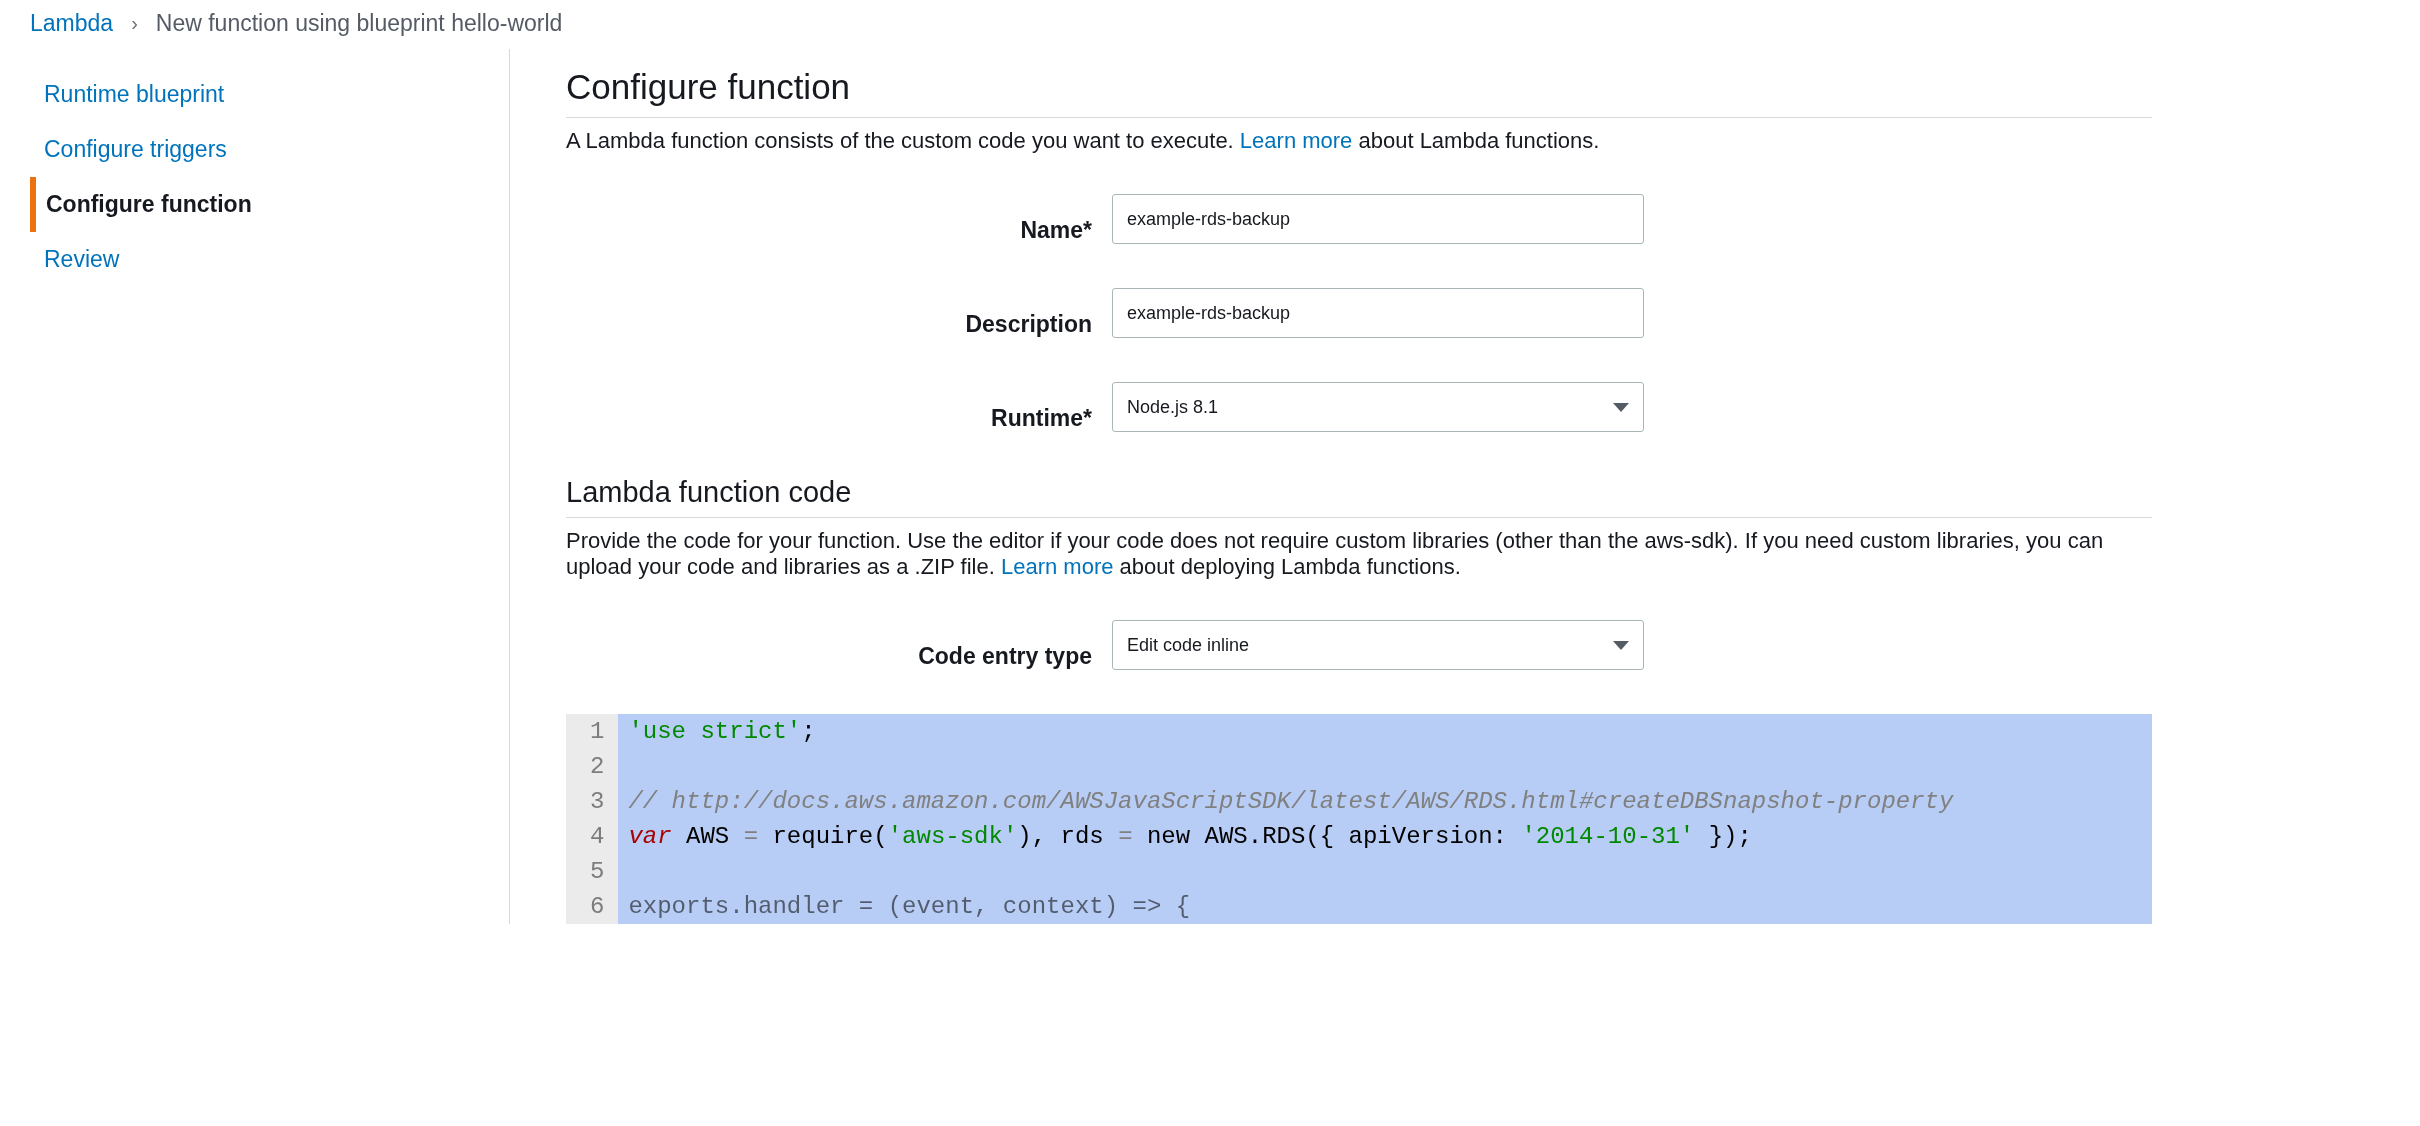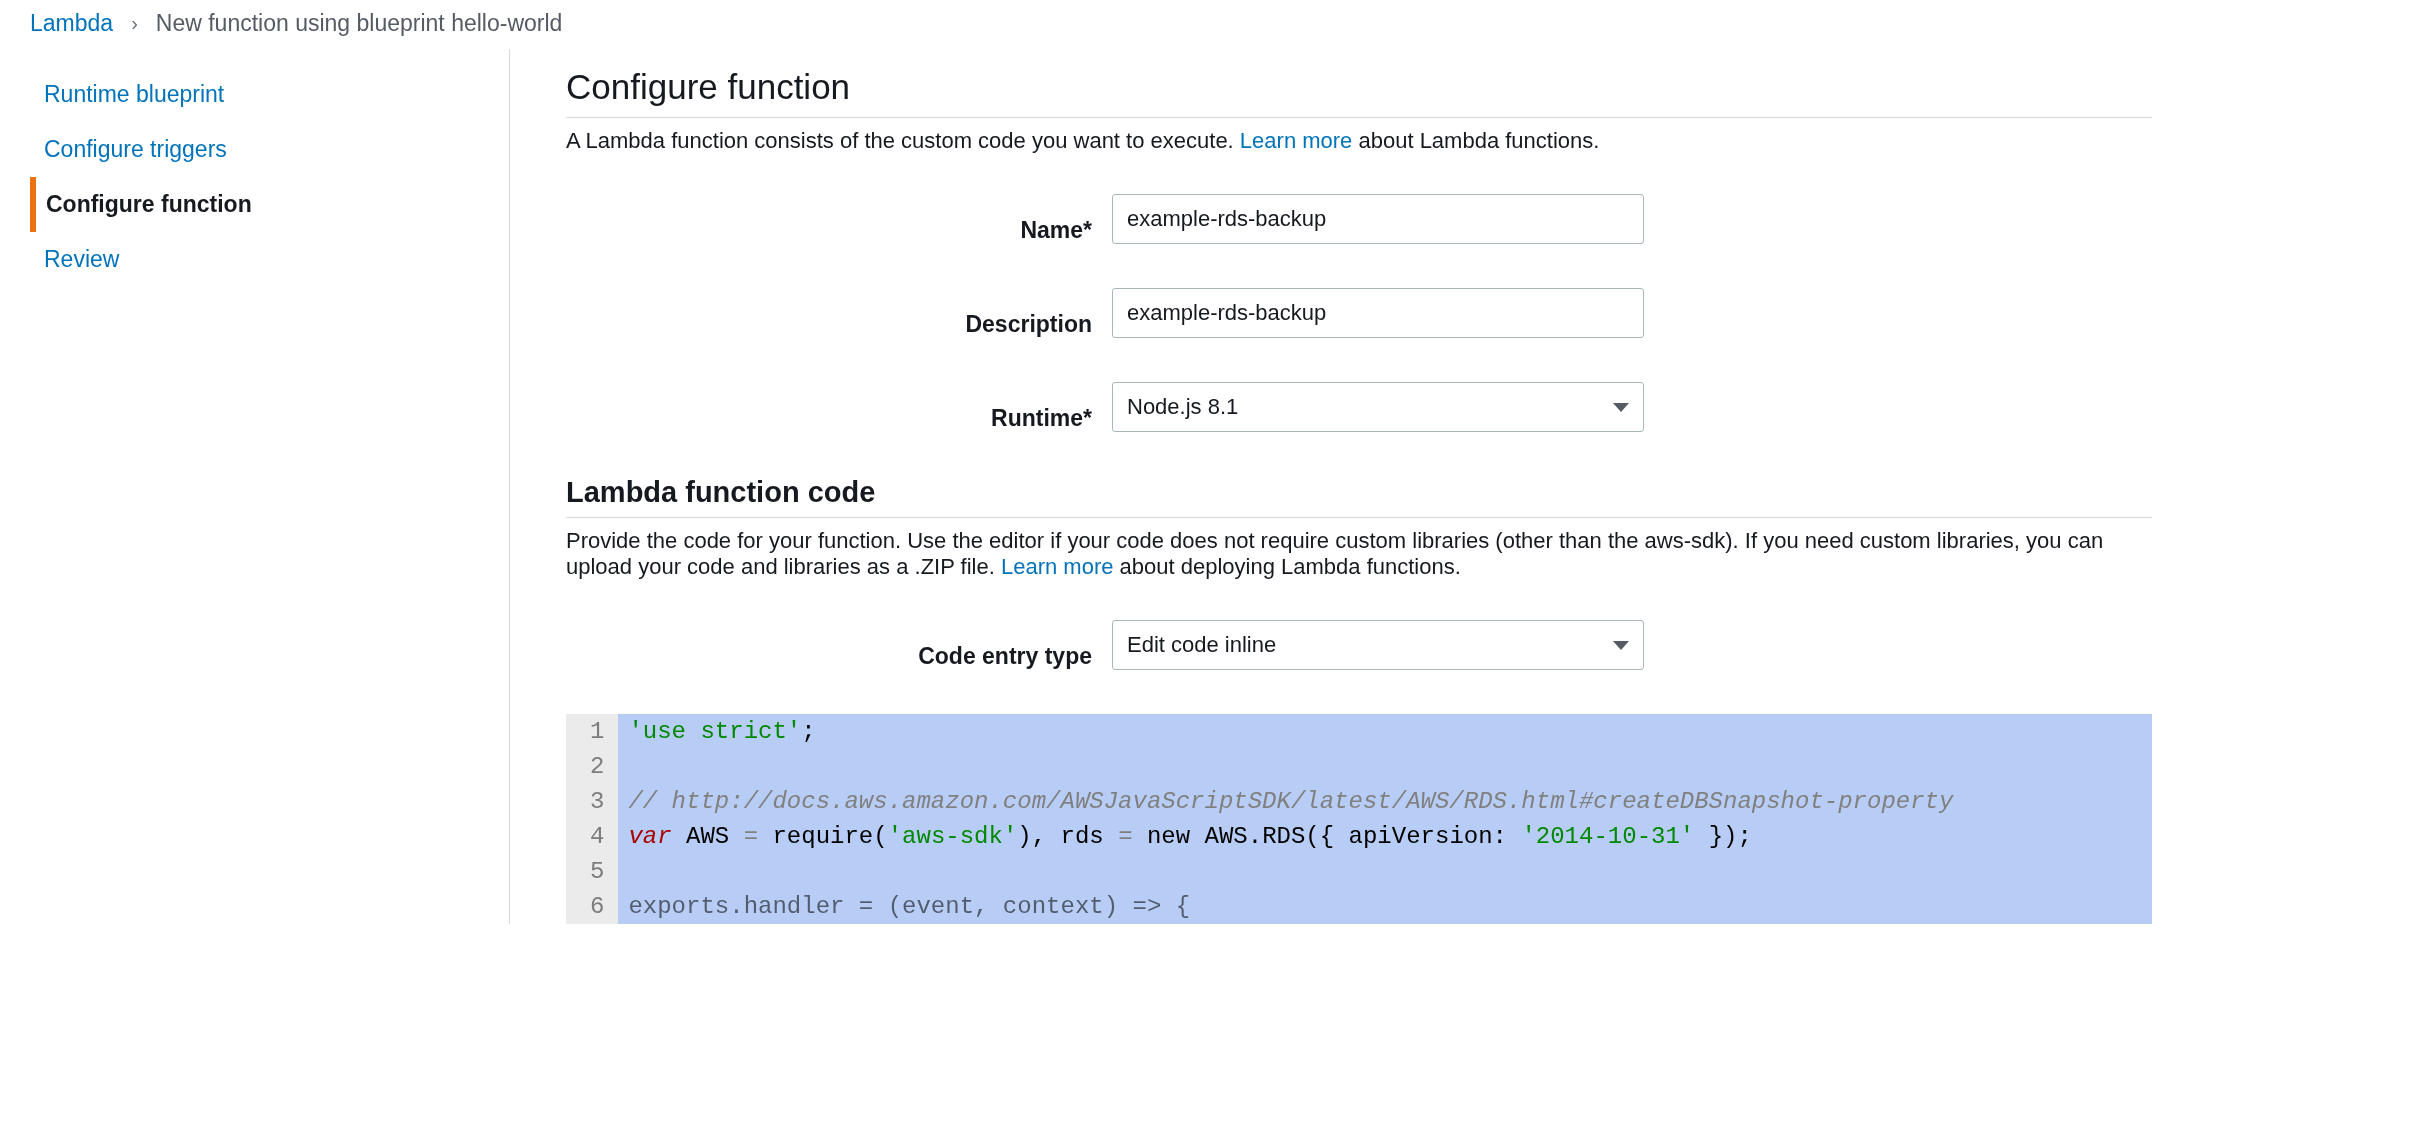"example-rds-backup" input.text-input, .select { font-size: 22px -> 18px }
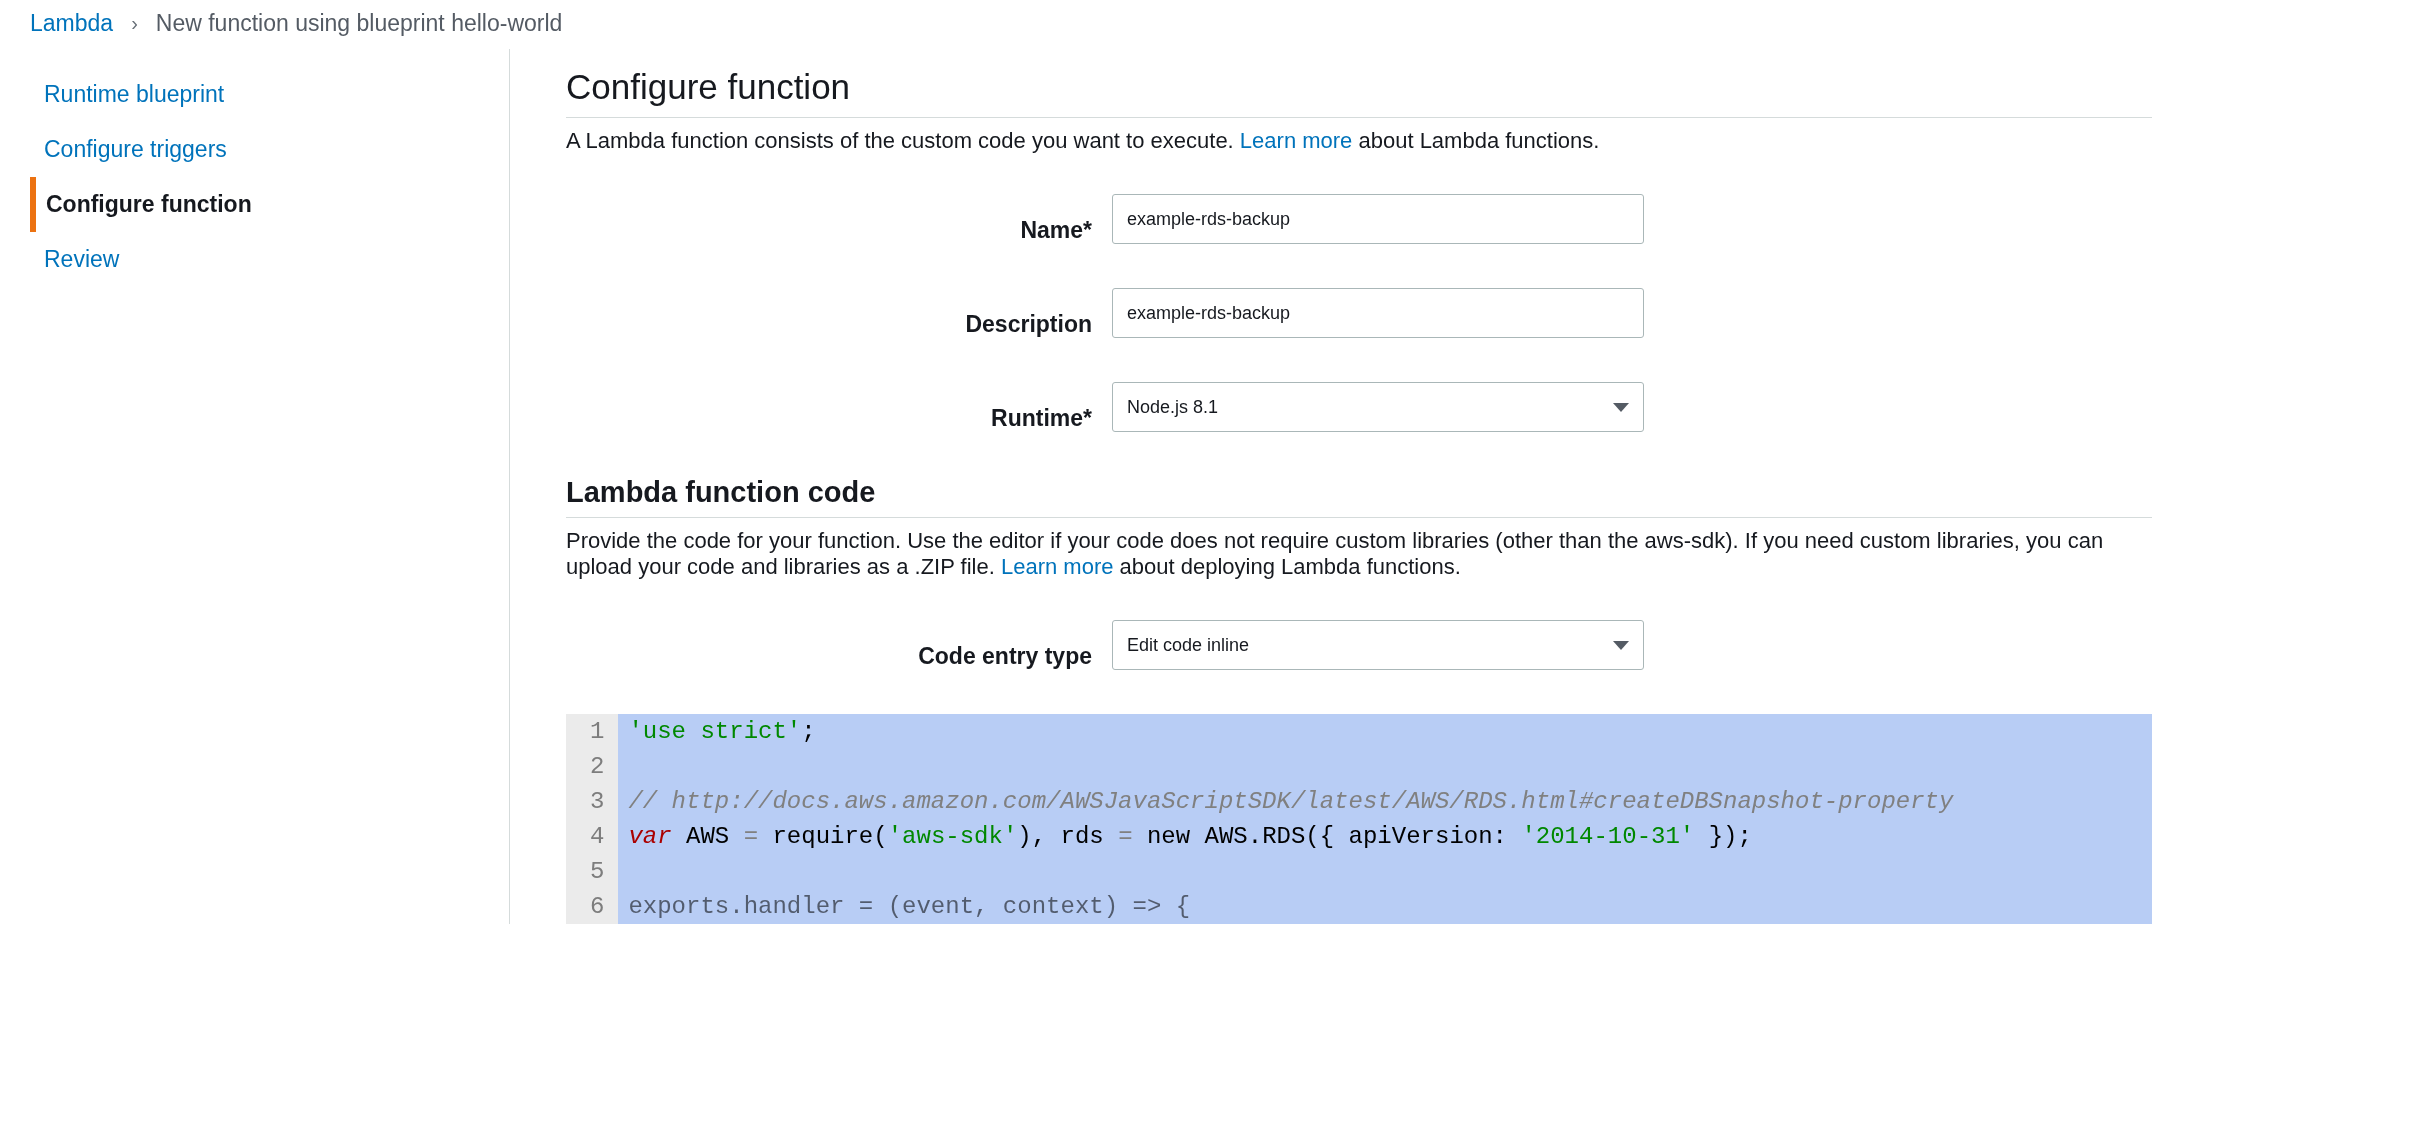"Lambda function code" h2.sub-title { font-weight: 700 -> 400 }
